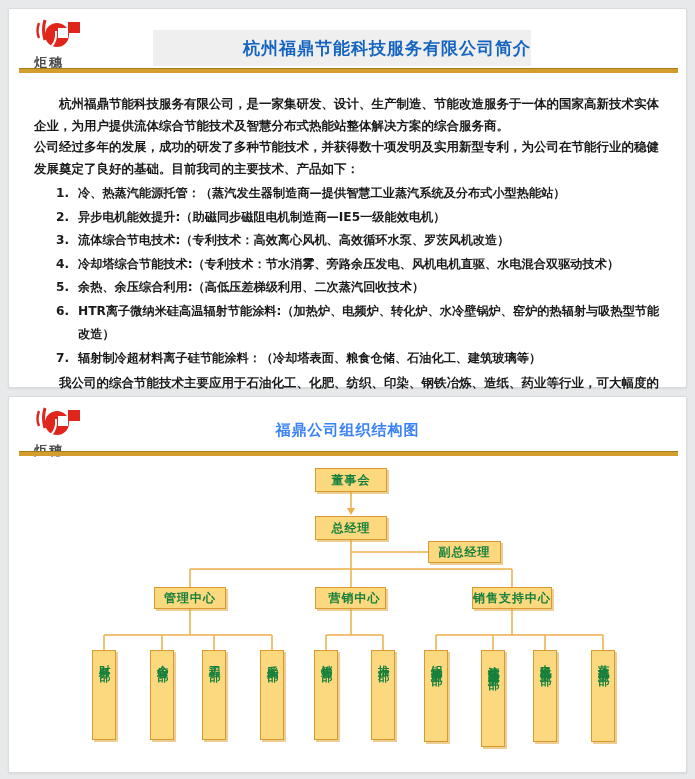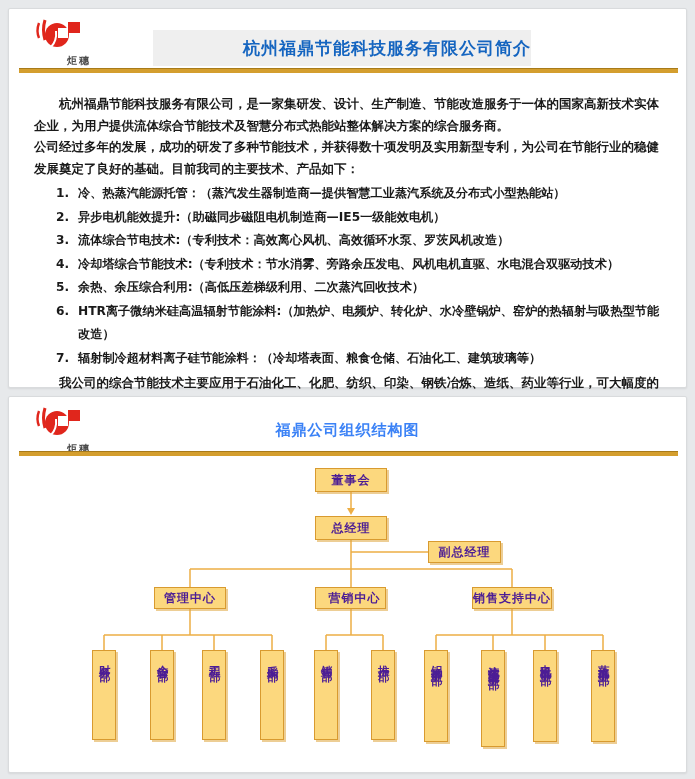"炬穗" .logo .brand { font-size: 10px -> 13px; text-align: right -> none }
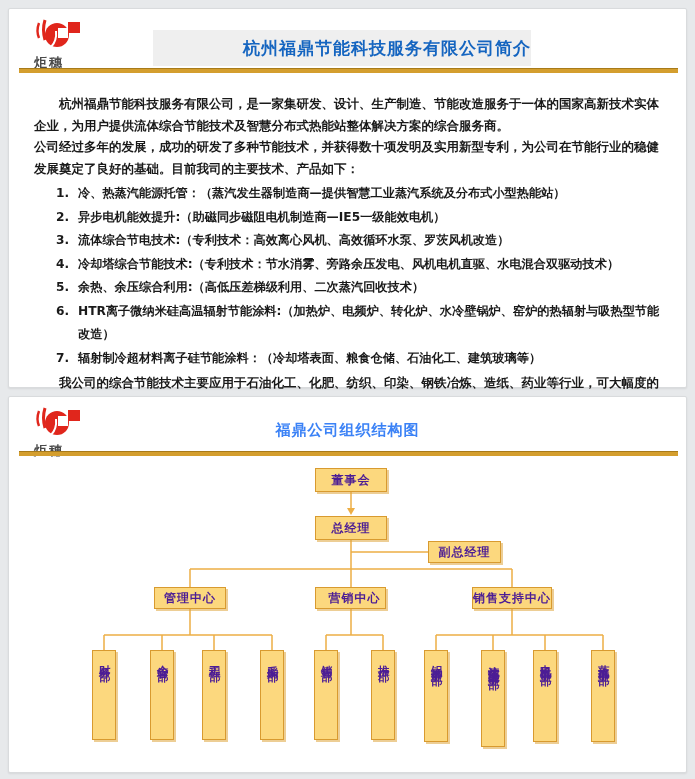"董事会" .node { color: #4c1d95 -> #15803d }
